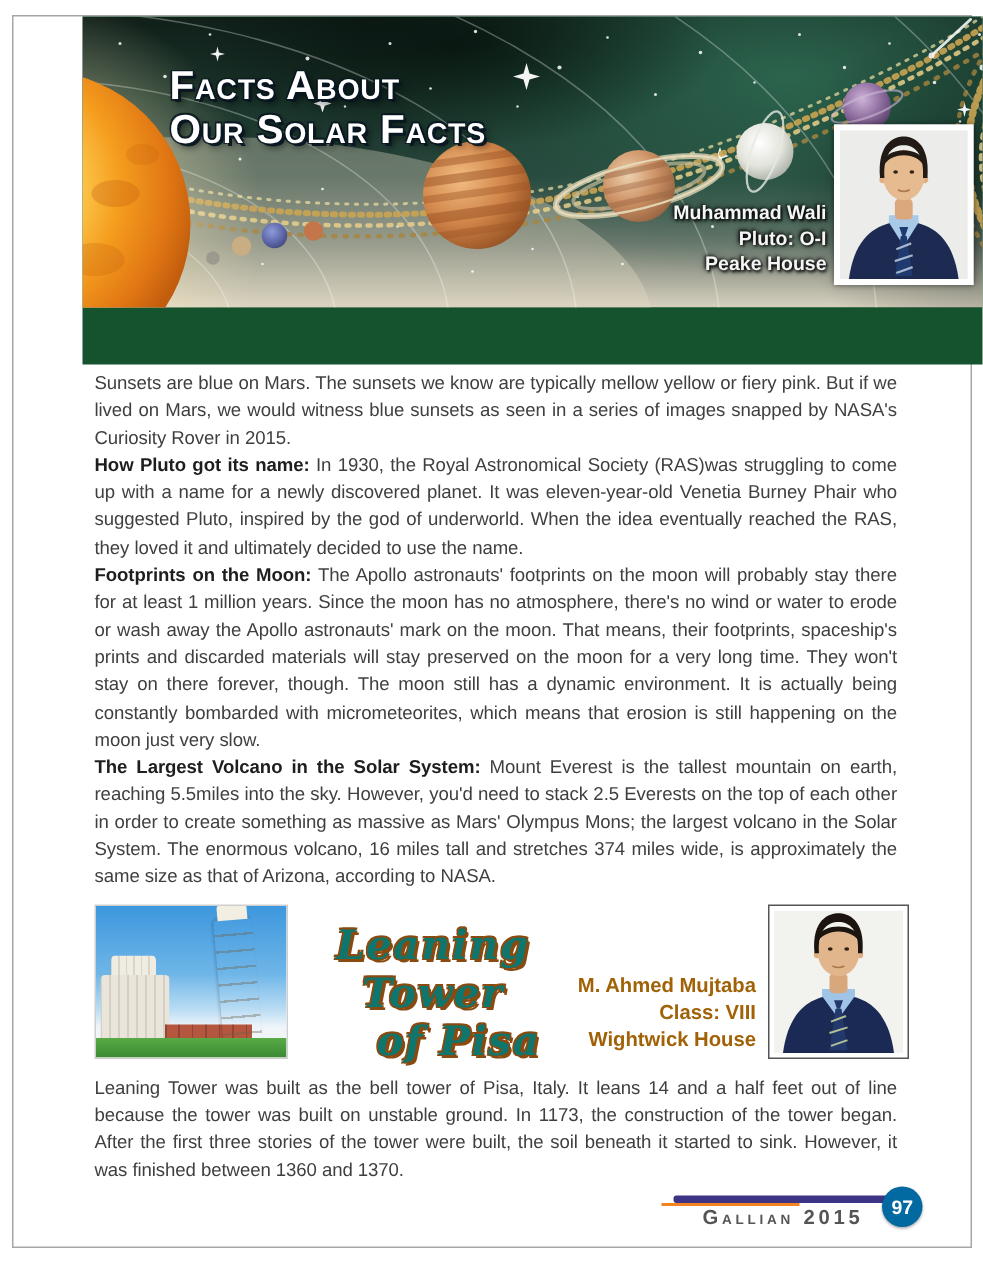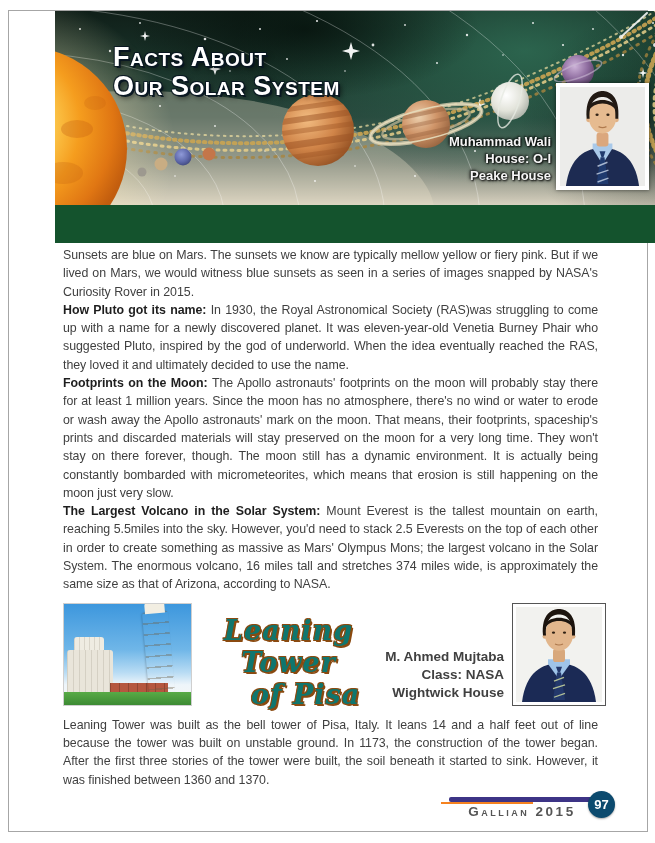"Our Solar System" div { text: System -> Facts }
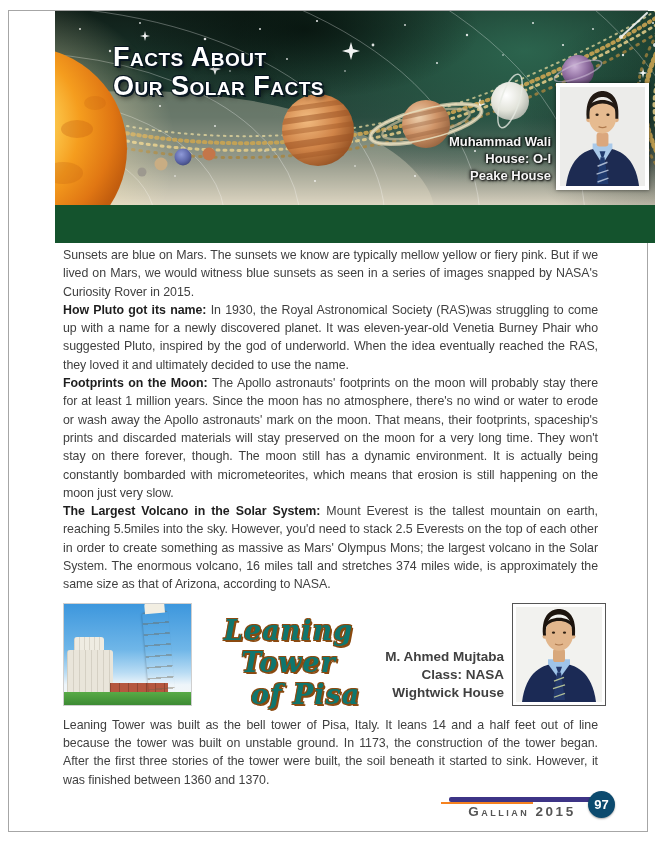"House: O-I" div { text: House -> Pluto }
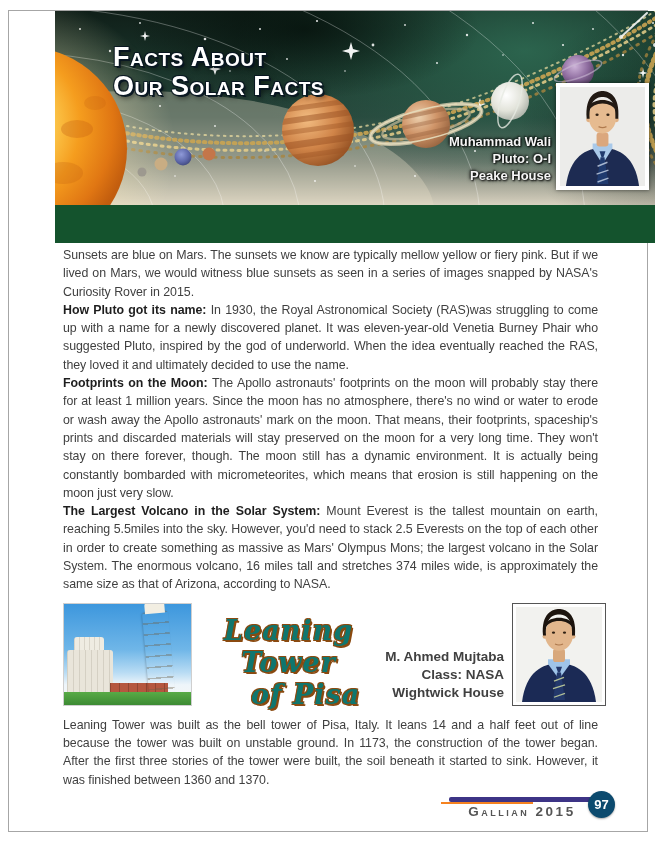"M. Ahmed Mujtaba" .caption-dark { color: #404040 -> #a16207 }
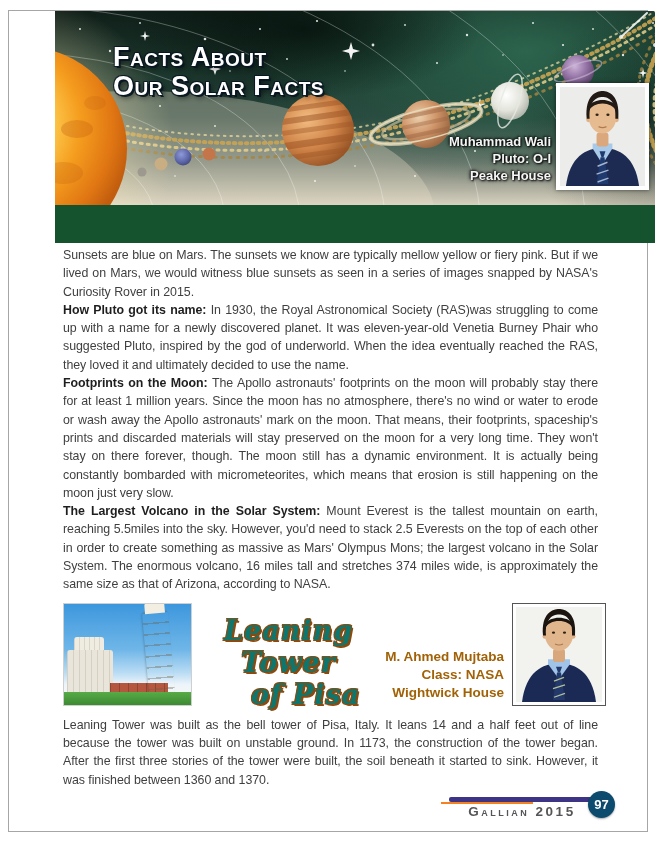"Class: NASA" div { text: NASA -> VIII }
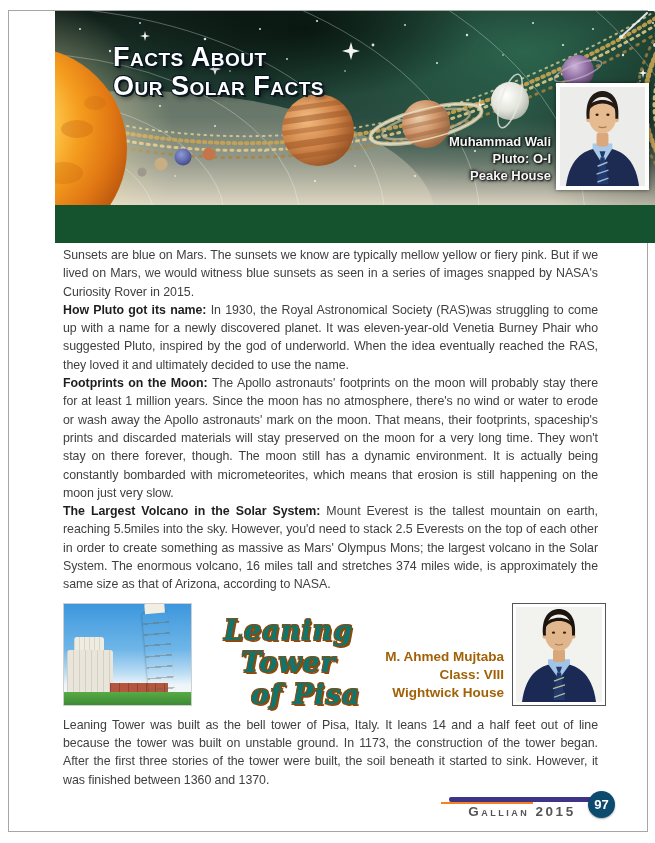"97" .page-circle { background: #0c4a6e -> #0369a1 }
